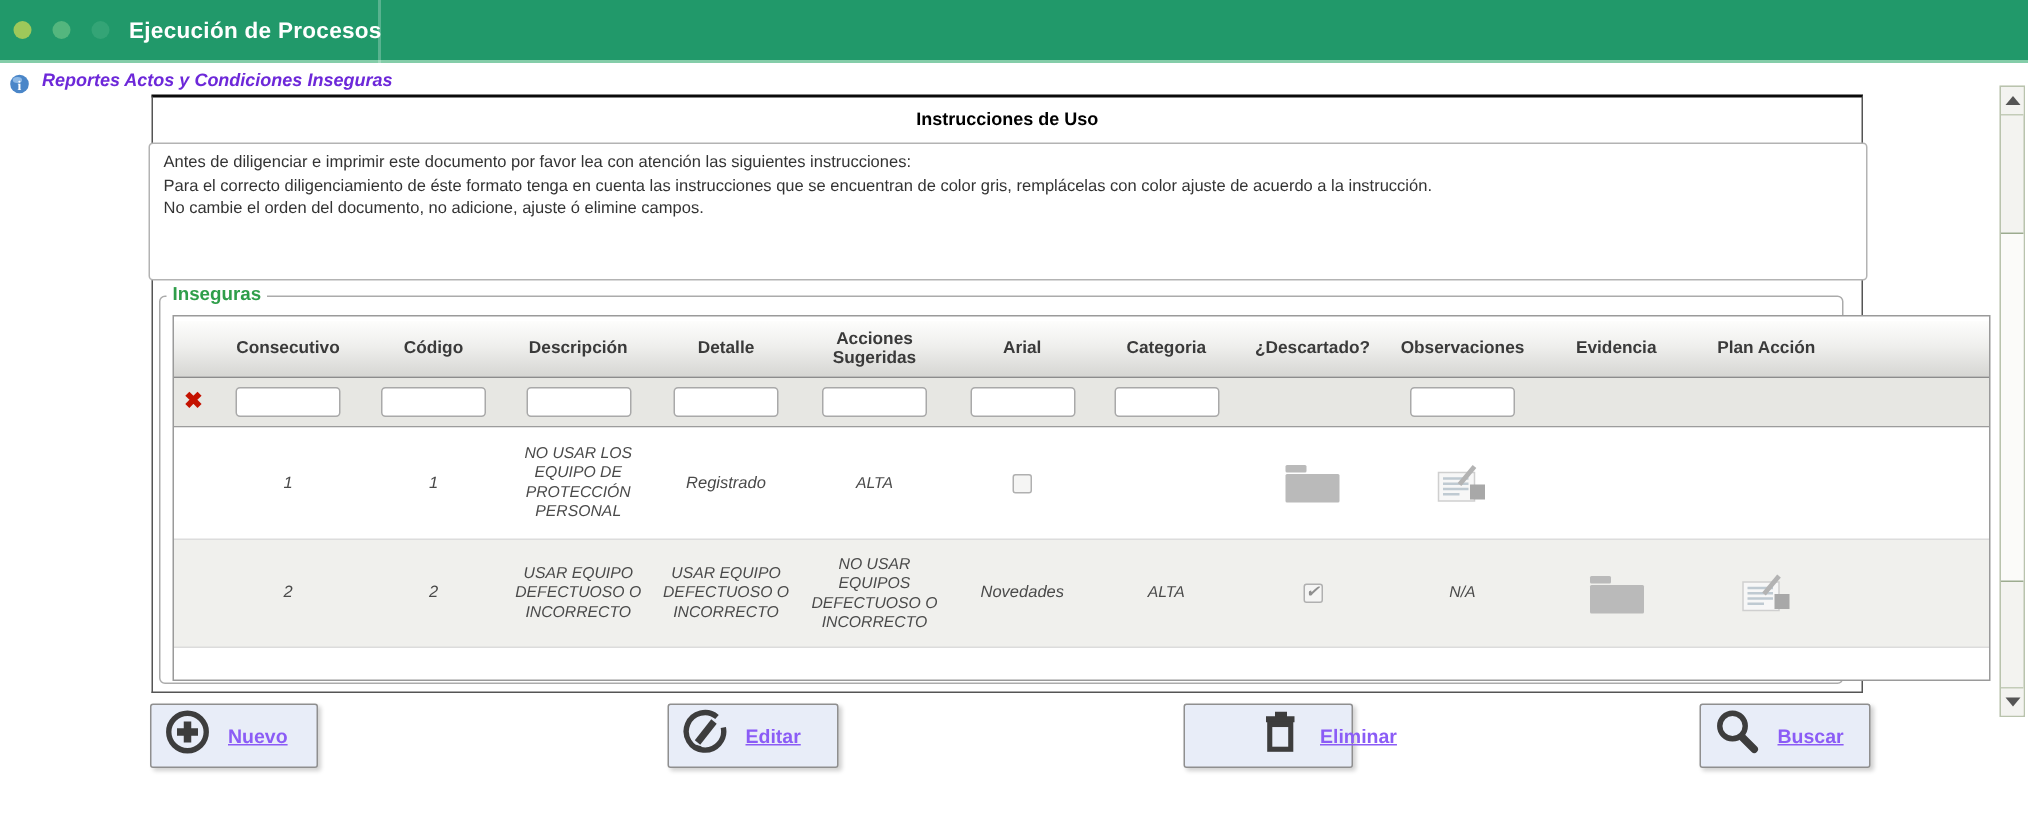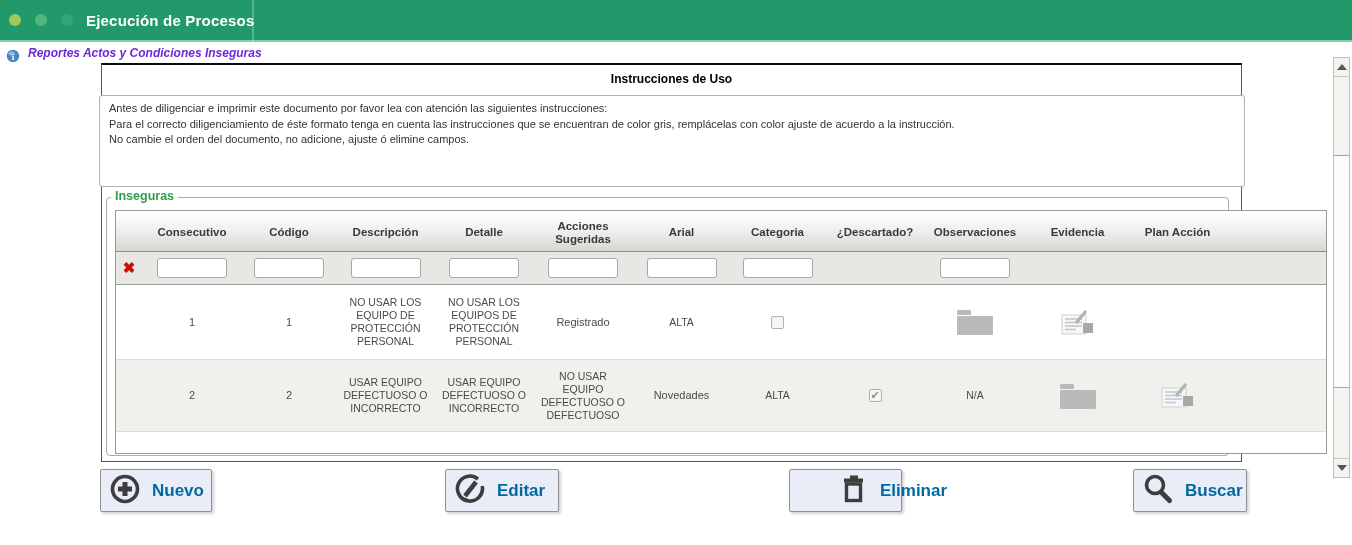"NO USAR LOS EQUIPO DE" .drow .cell { font-style: none -> italic }
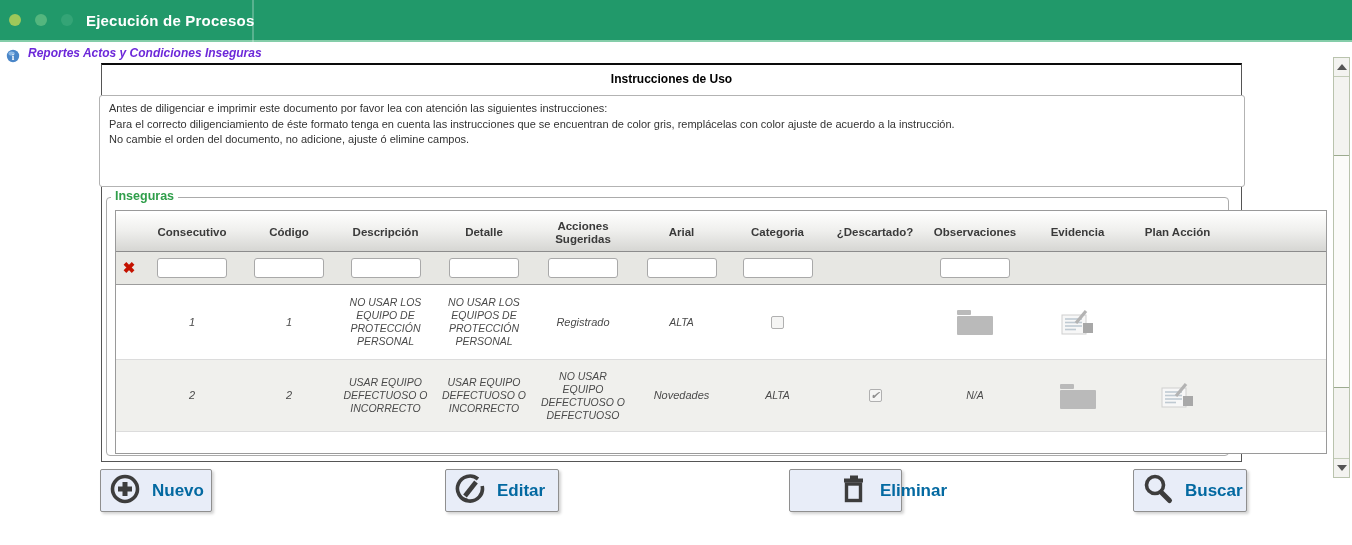"NO USAR LOS EQUIPOS DE" div.cell { html: <div>NO USAR LOS EQUIPOS DE PROTECCIÓN PERSONAL</div> -> none }
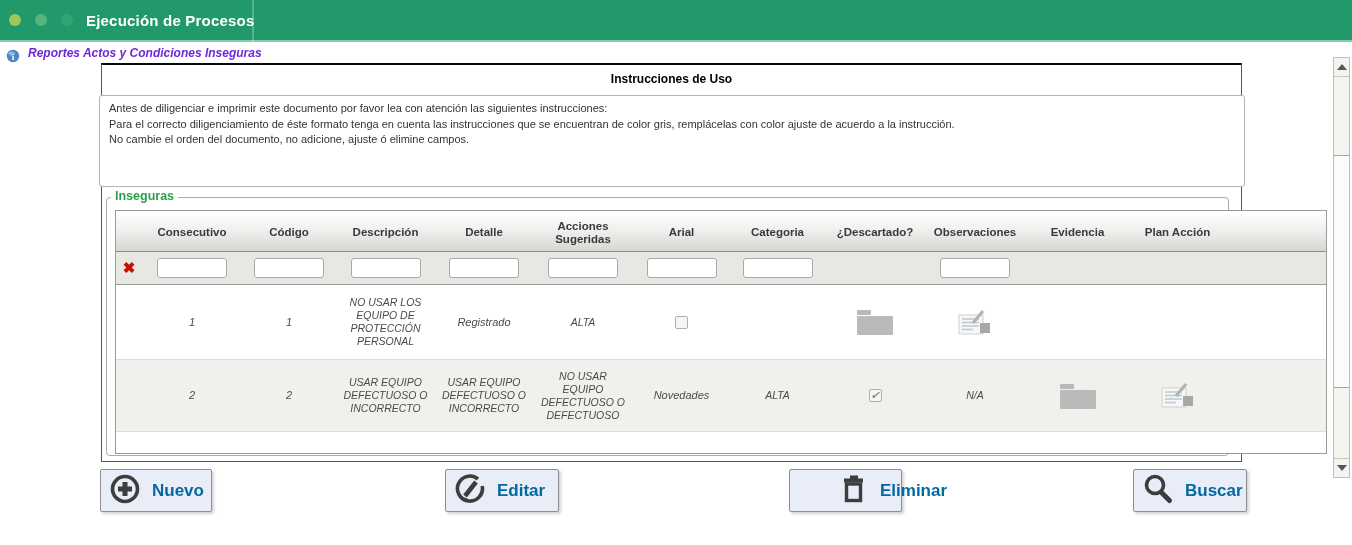"NO USAR EQUIPO DEFECTUOSO O" div.cell { text: EQUIPO DEFECTUOSO O DEFECTUOSO -> EQUIPOS DEFECTUOSO O INCORRECTO }
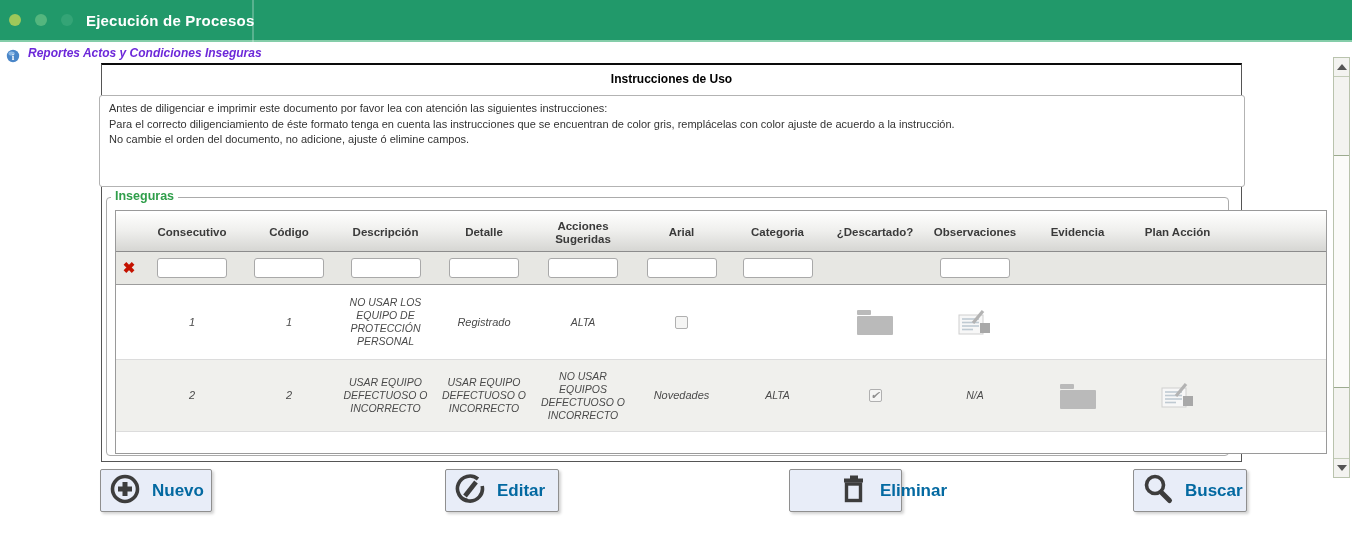"Nuevo" .act-btn span.lbl { color: #0369a1 -> #8b5cf6; font-size: 17px -> 13px; text-decoration: none -> underline }
